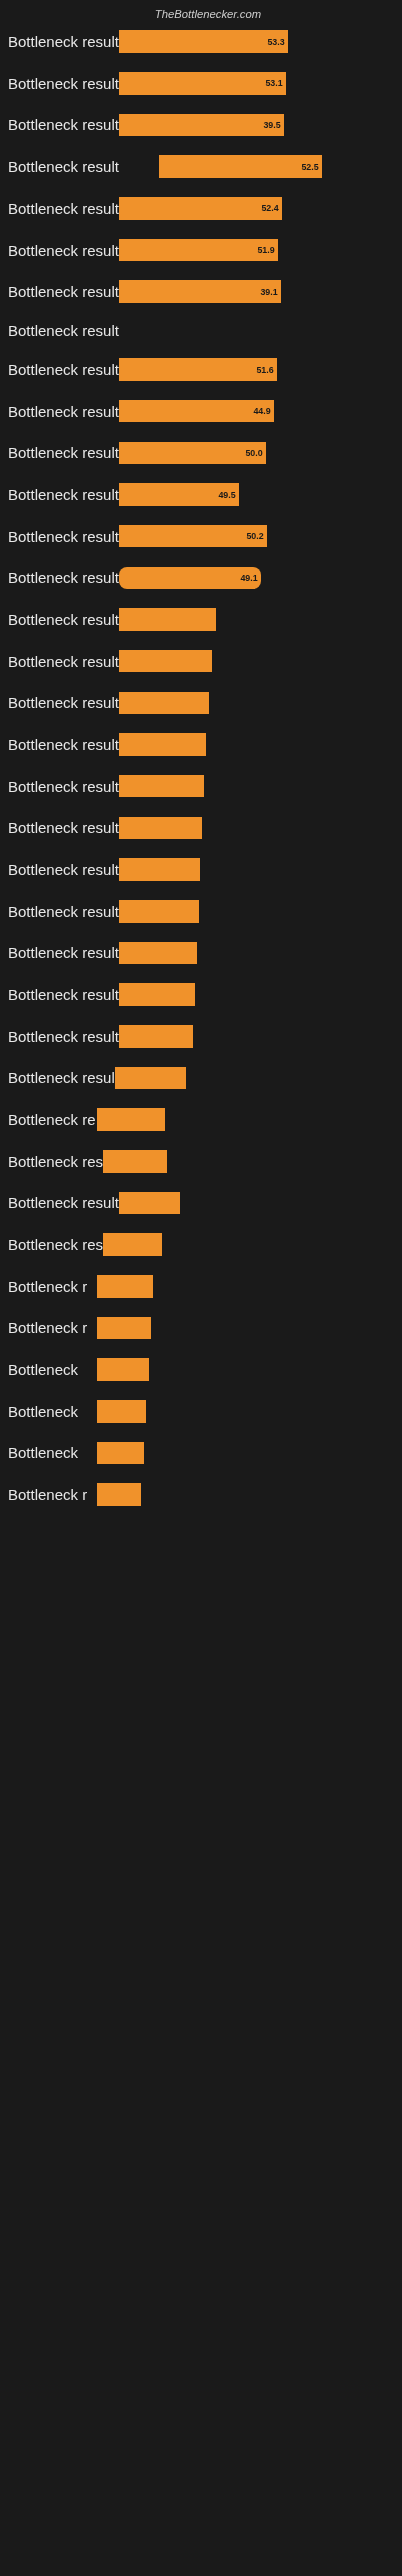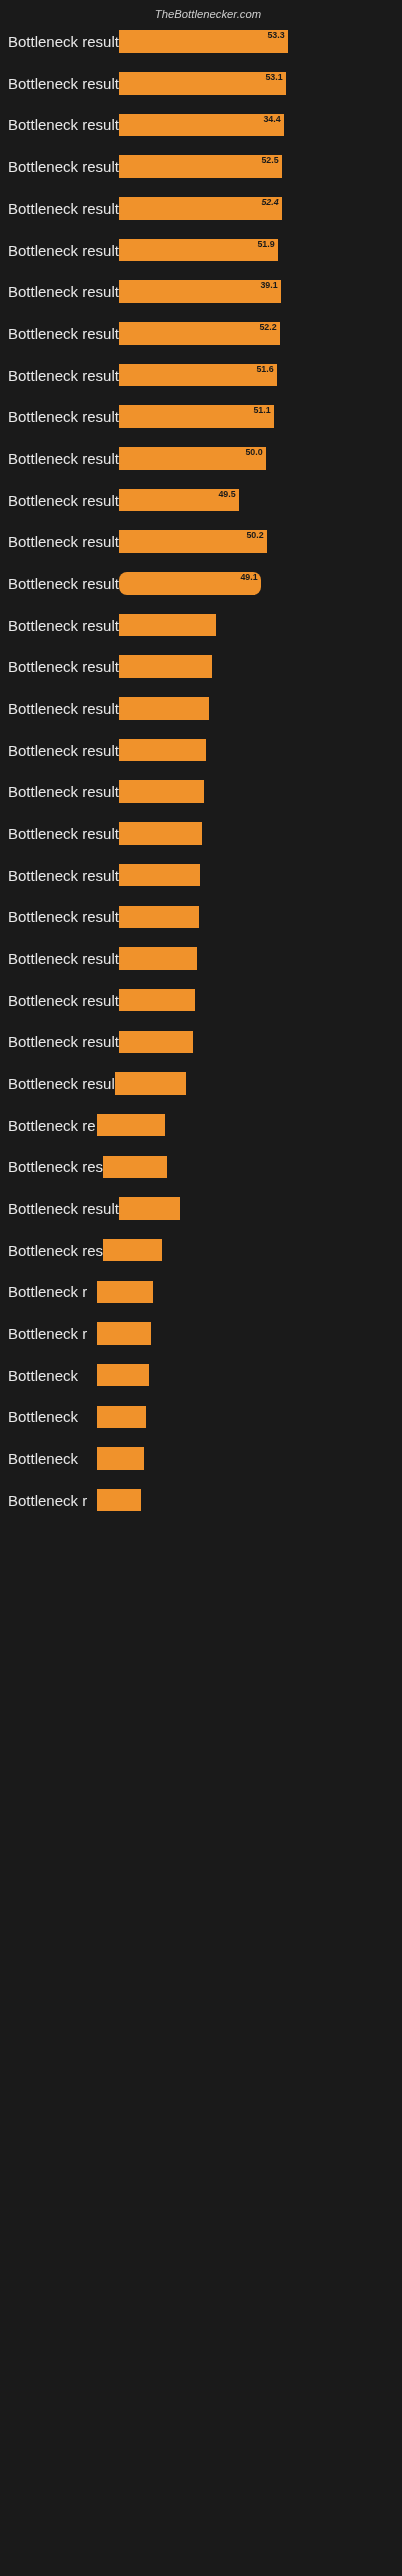"53.3" .bar { align-items: none -> center }
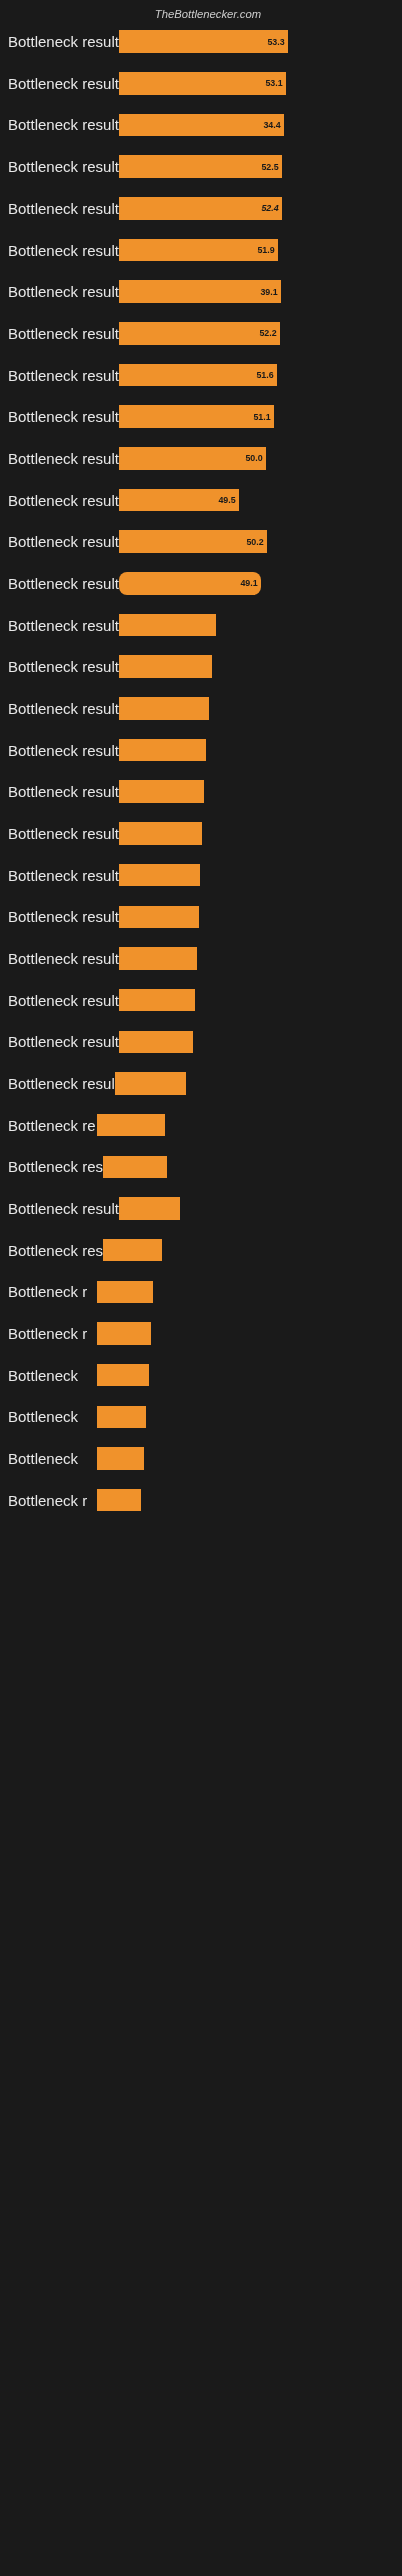"34.4" span.bar-value { text: 34.4 -> 39.5 }
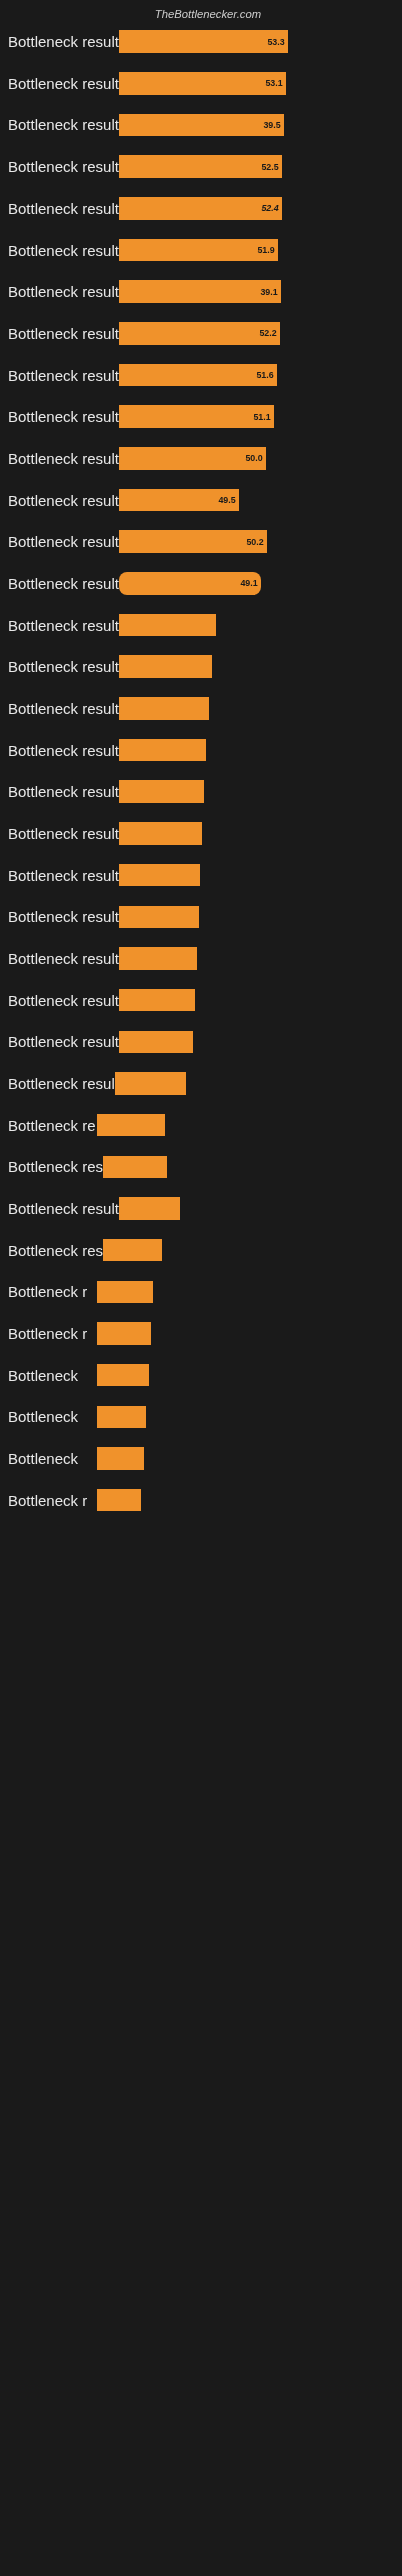"52.5" div.bar { margin-left: none -> 40px }
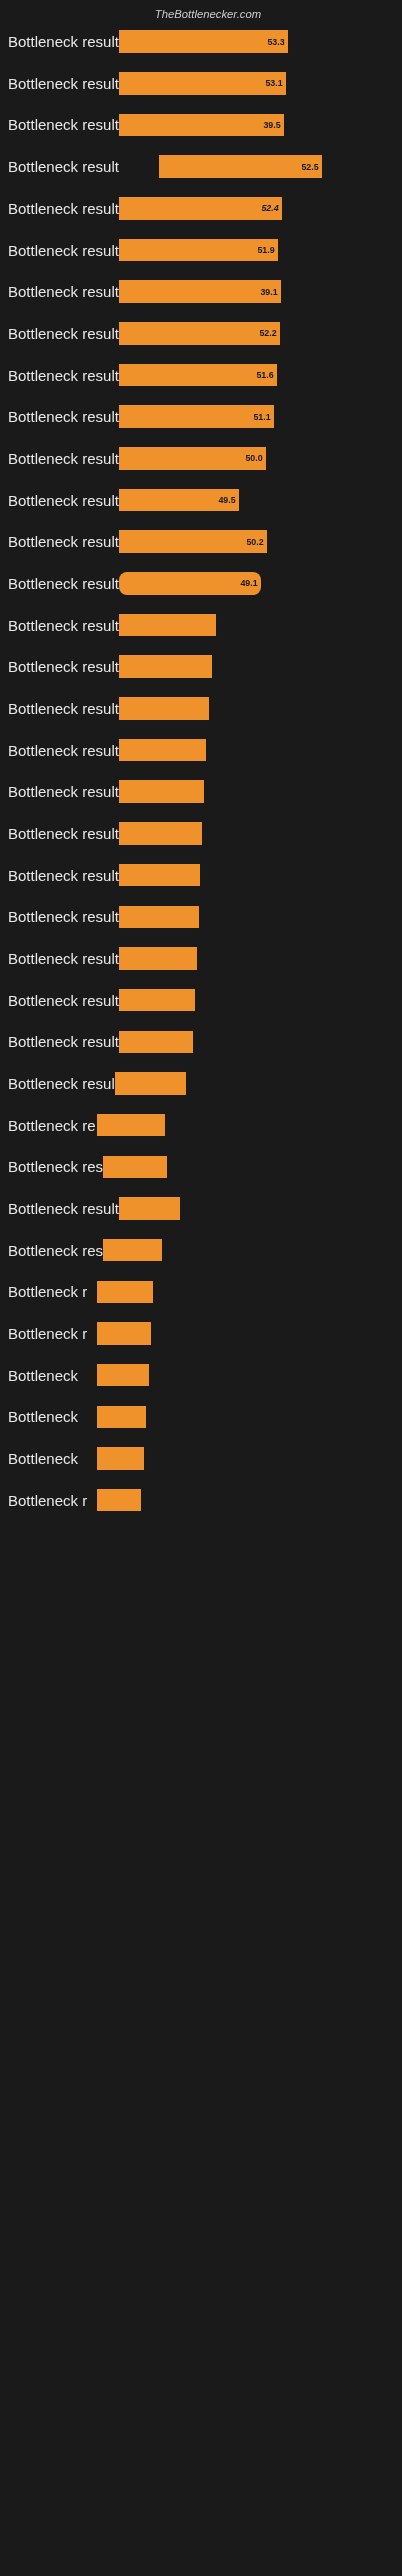"52.4" div.bar { font-style: italic -> none }
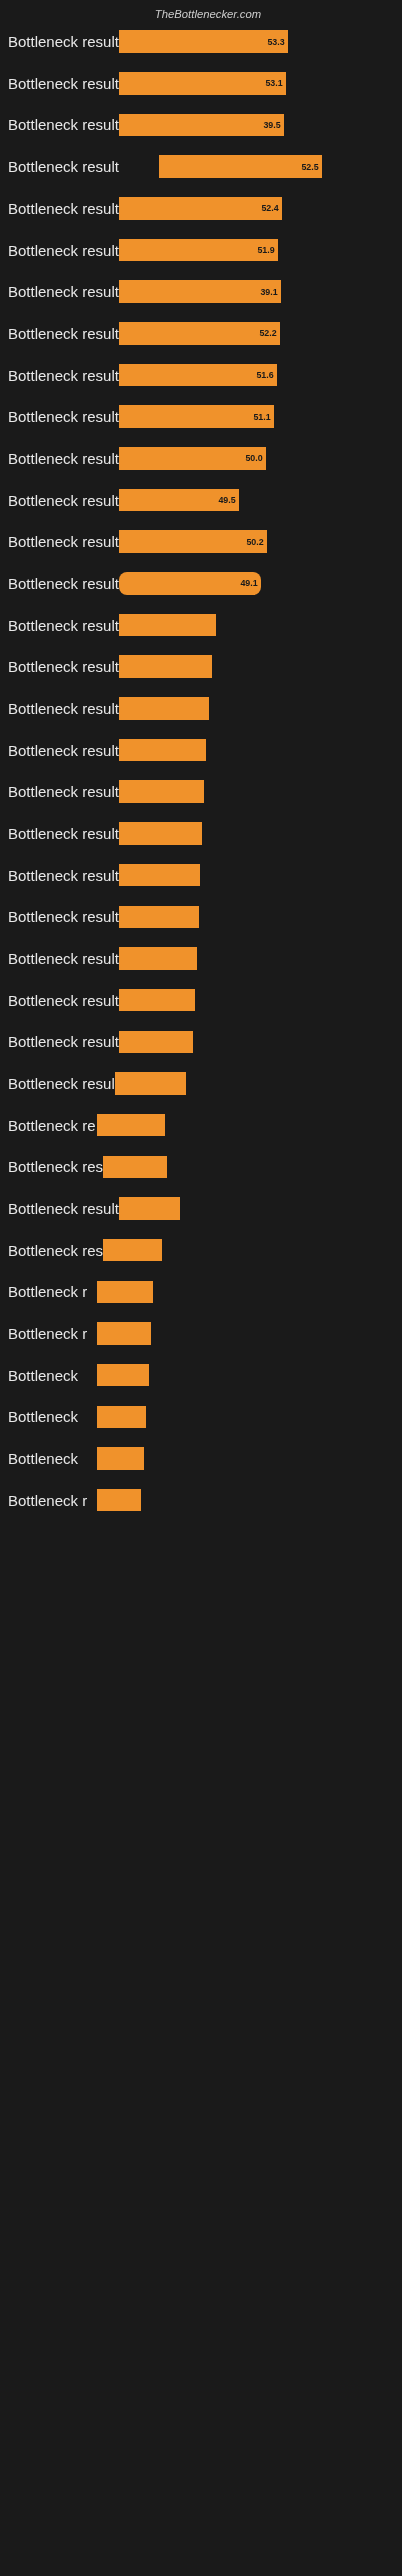"52.2" div.bar-wrapper { html: <div> <div> <span>52.2</span> </div> </div> -> none }
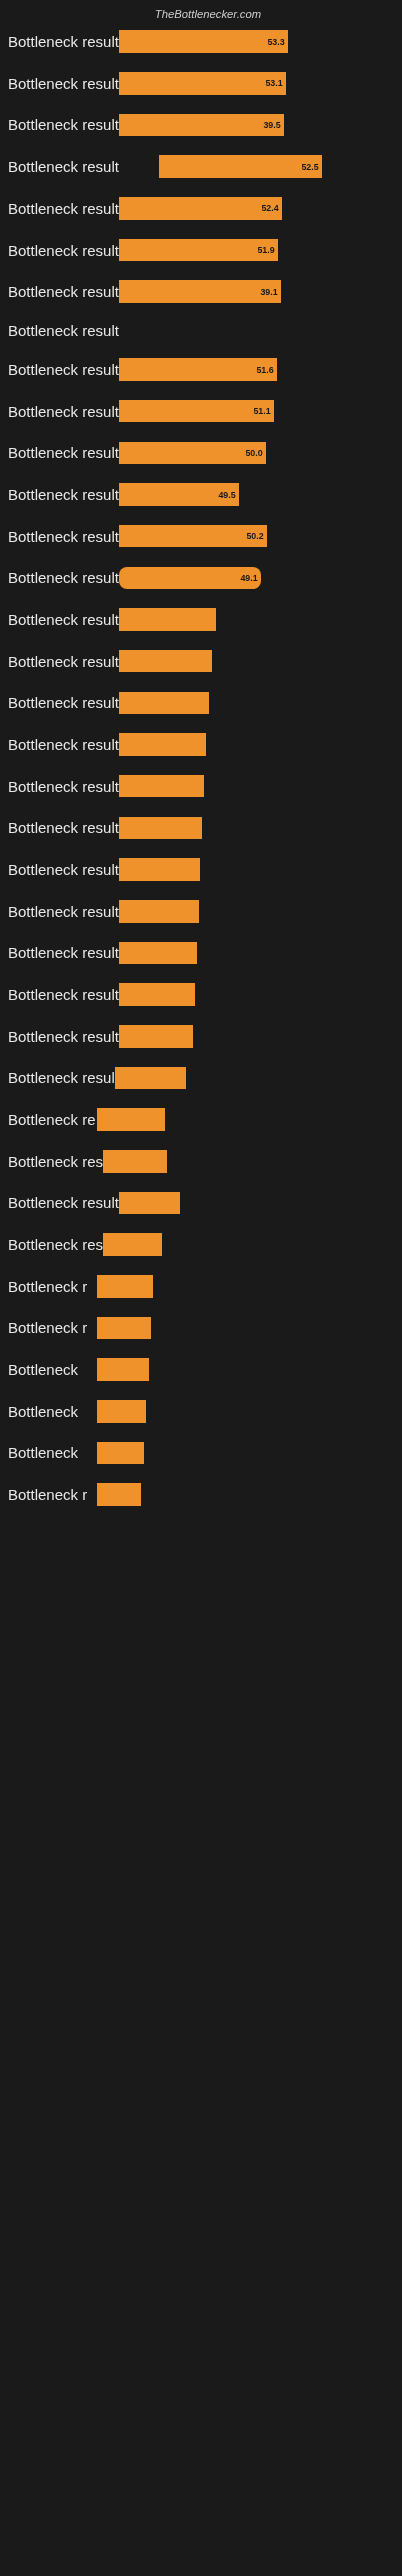"51.1" span.bar-value { text: 51.1 -> 44.9 }
